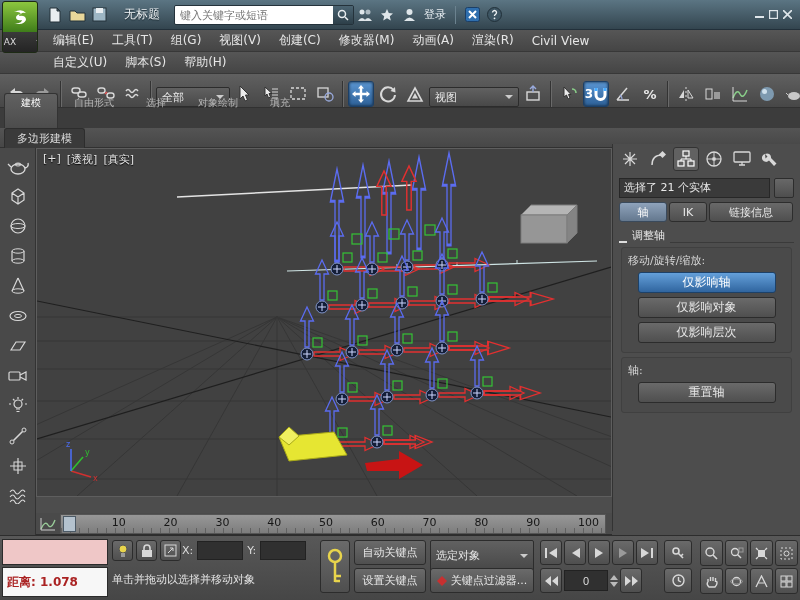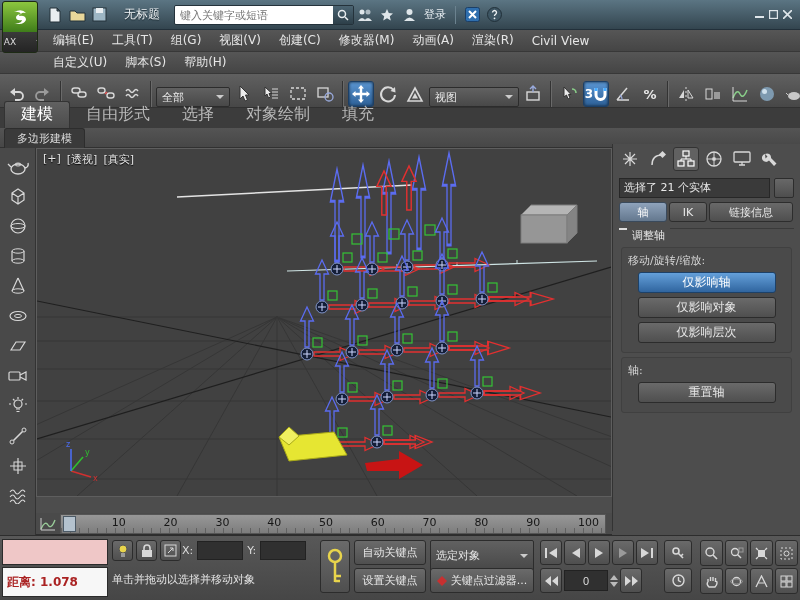"建模" .ribbon-tab { font-size: 16px -> 10px; padding: 2px 16px 3px -> 2px 16px 18px }
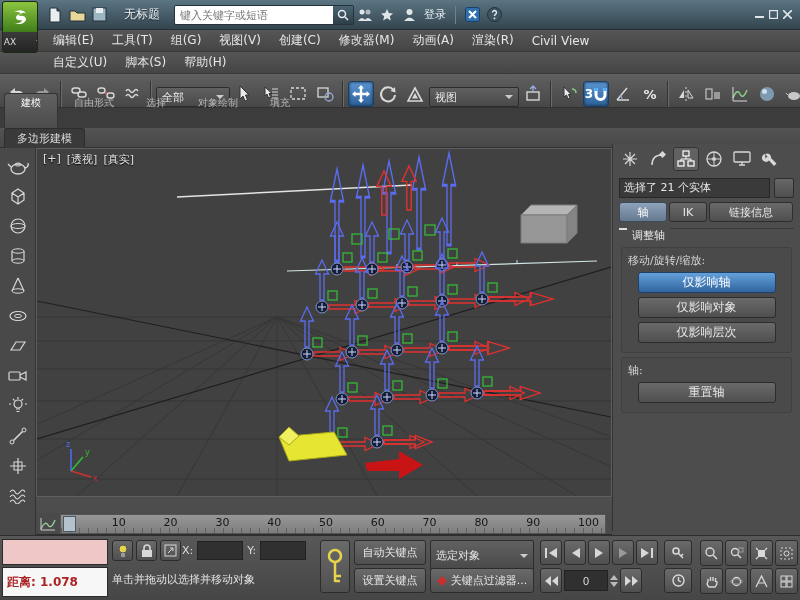"调整轴" .rollout-head { align-items: flex-start -> flex-end }
